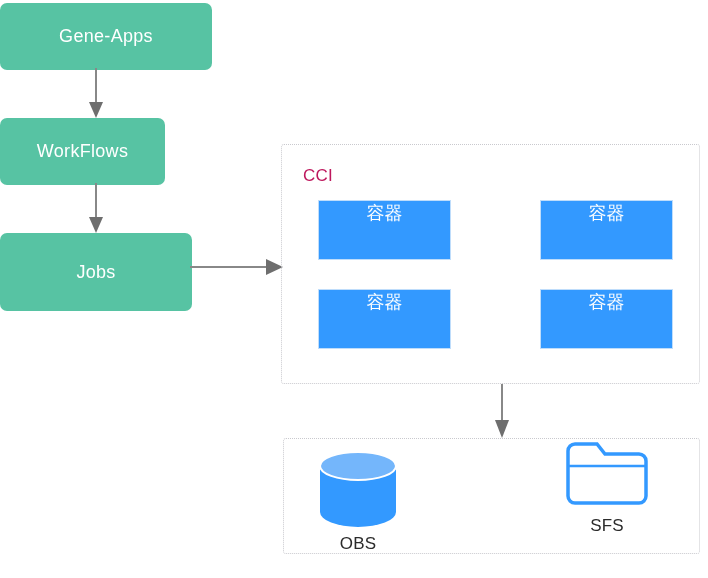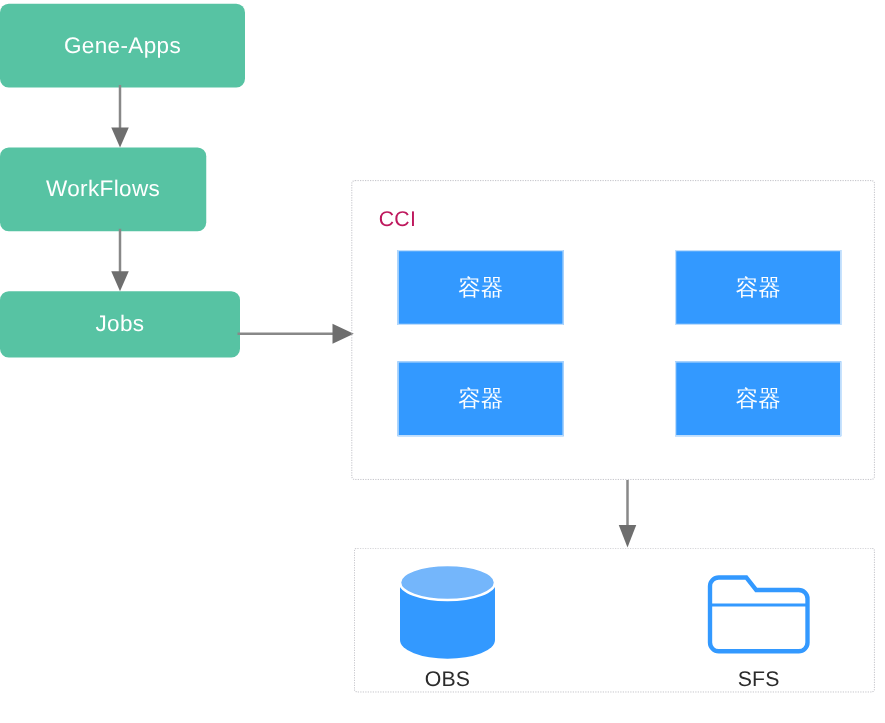"Gene-Apps" div.green-box { width: 196px -> 212px }
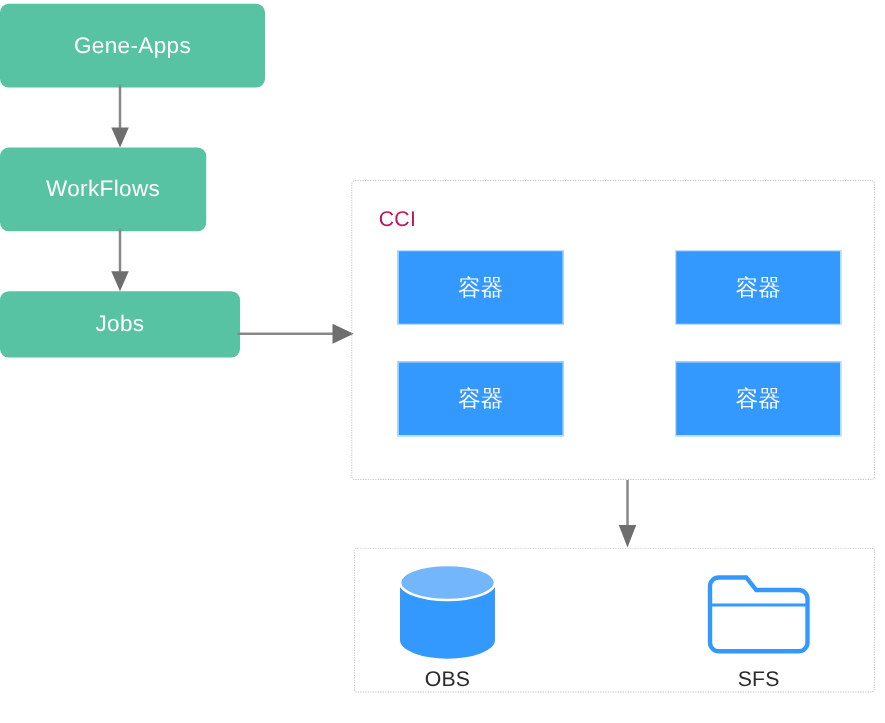"容器" .blue-box { align-items: center -> flex-start }
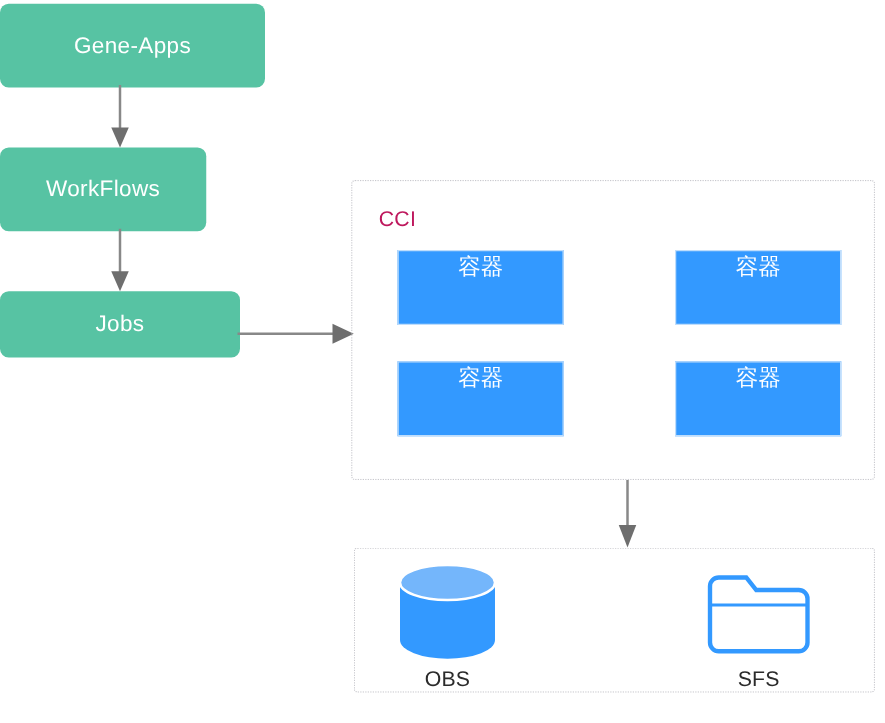"Jobs" div.green-box { height: 53px -> 78px }
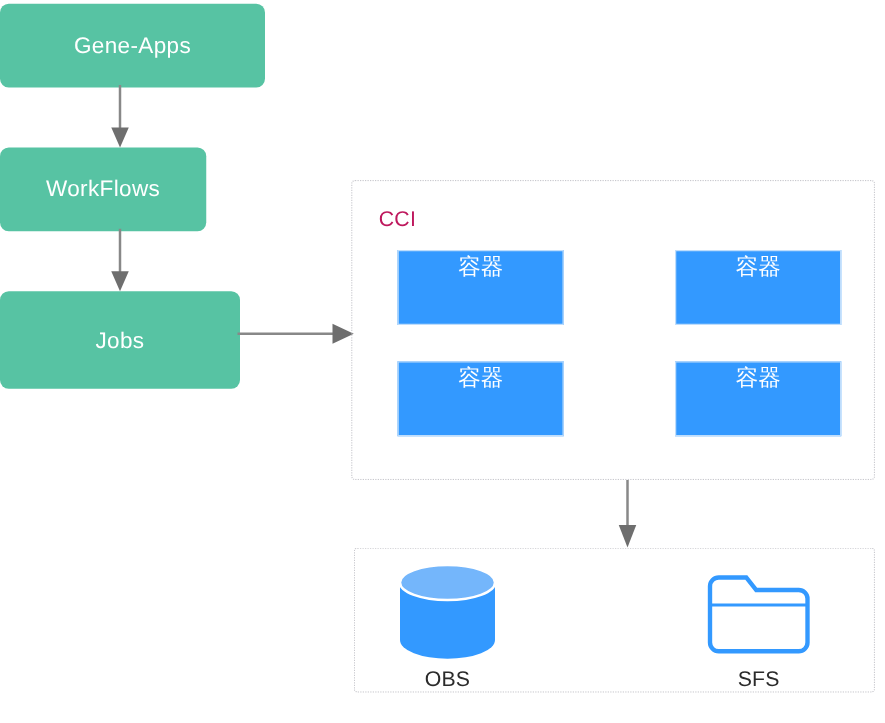"SFS" div.storage-item { top: 450px -> 432px }
